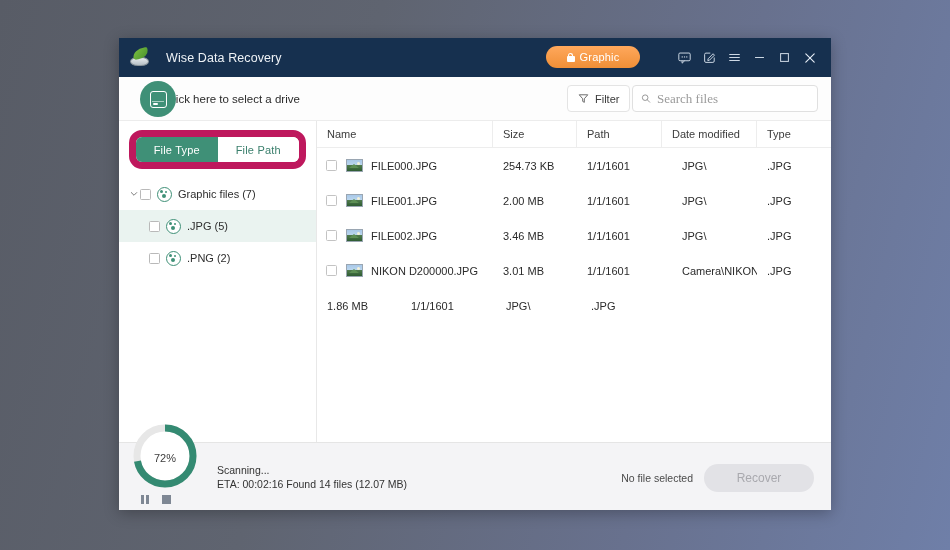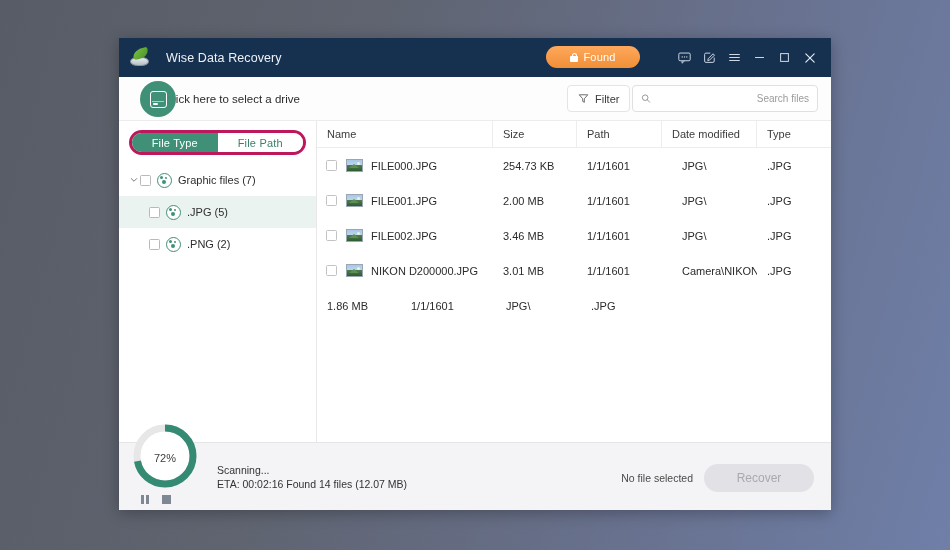"Found" span.label { text: Found -> Graphic }
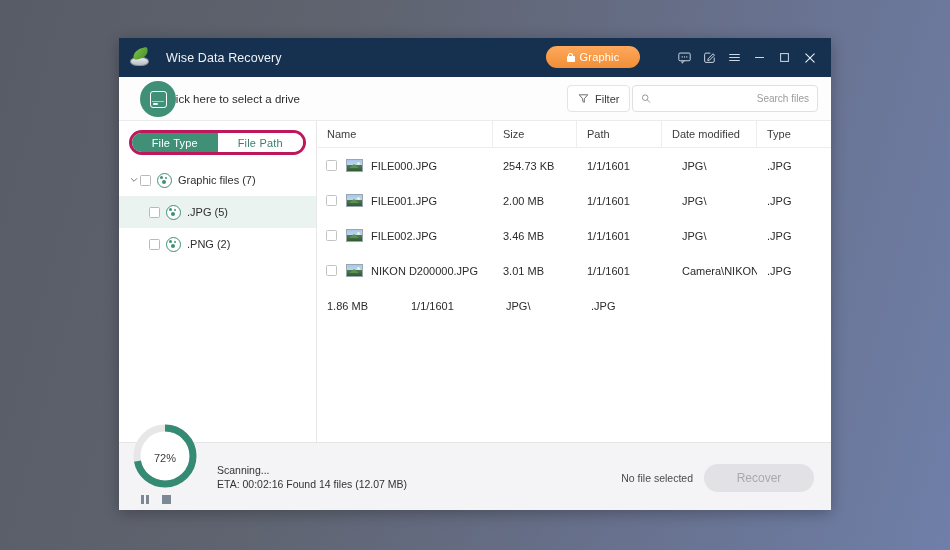"Search files" #search-input { font-family: Liberation Sans, sans-serif -> Liberation Serif, serif; font-size: 10px -> 13px; text-align: right -> none }
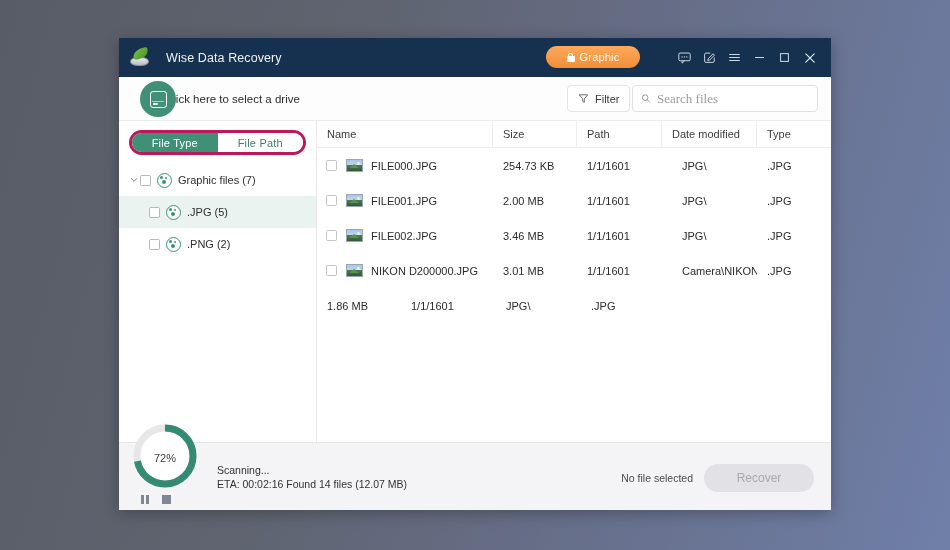"File Type" #type-path-toggle { border: 3px solid #be185d -> 7px solid #be185d; height: 25px -> 39px }
